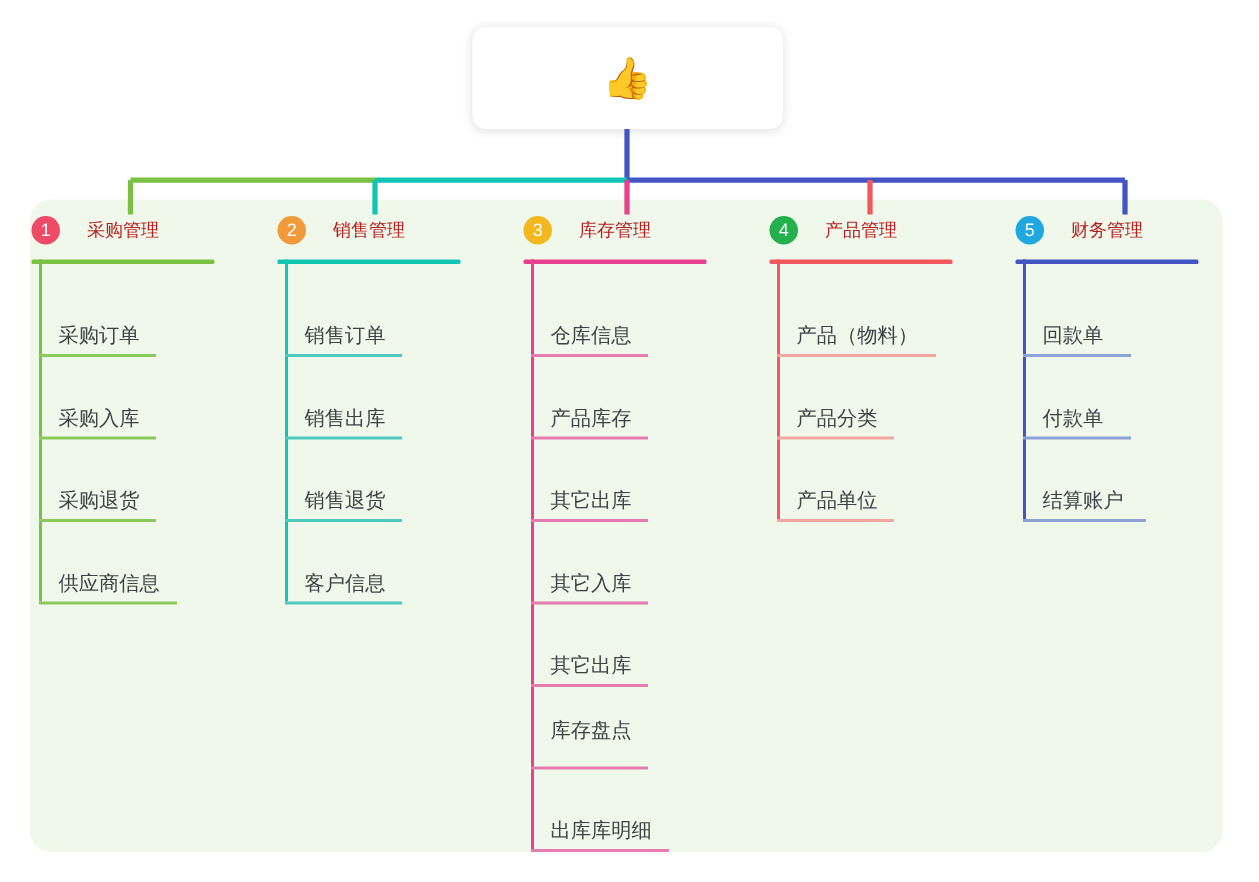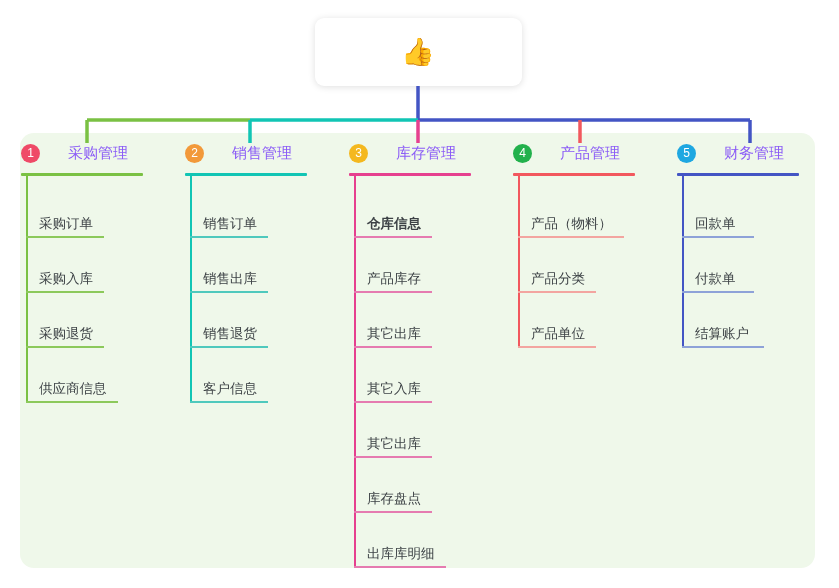"采购管理" .head-text { color: #8b5cf6 -> #b91c1c; font-size: 15px -> 12px; margin-left: 26px -> 16px }
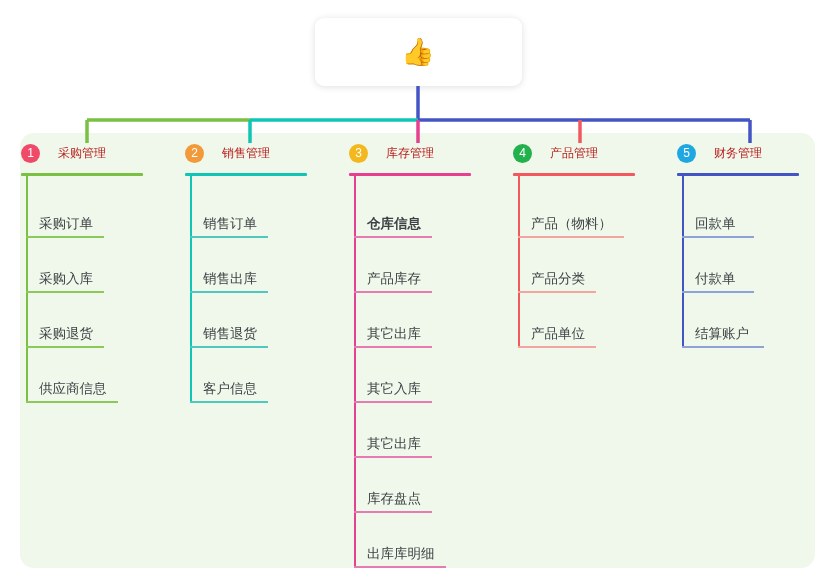"仓库信息" div.item-text { font-weight: bold -> none }
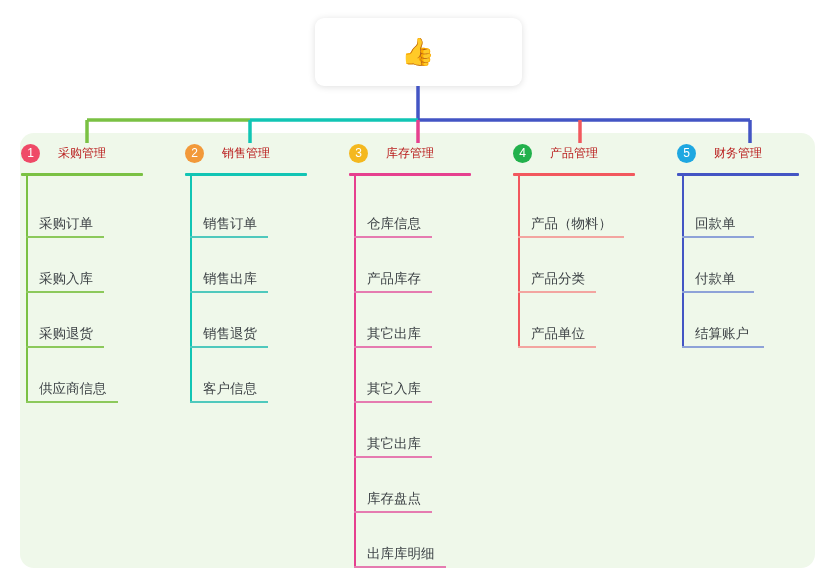"库存盘点" div.item-text { top: 350px -> 338px }
